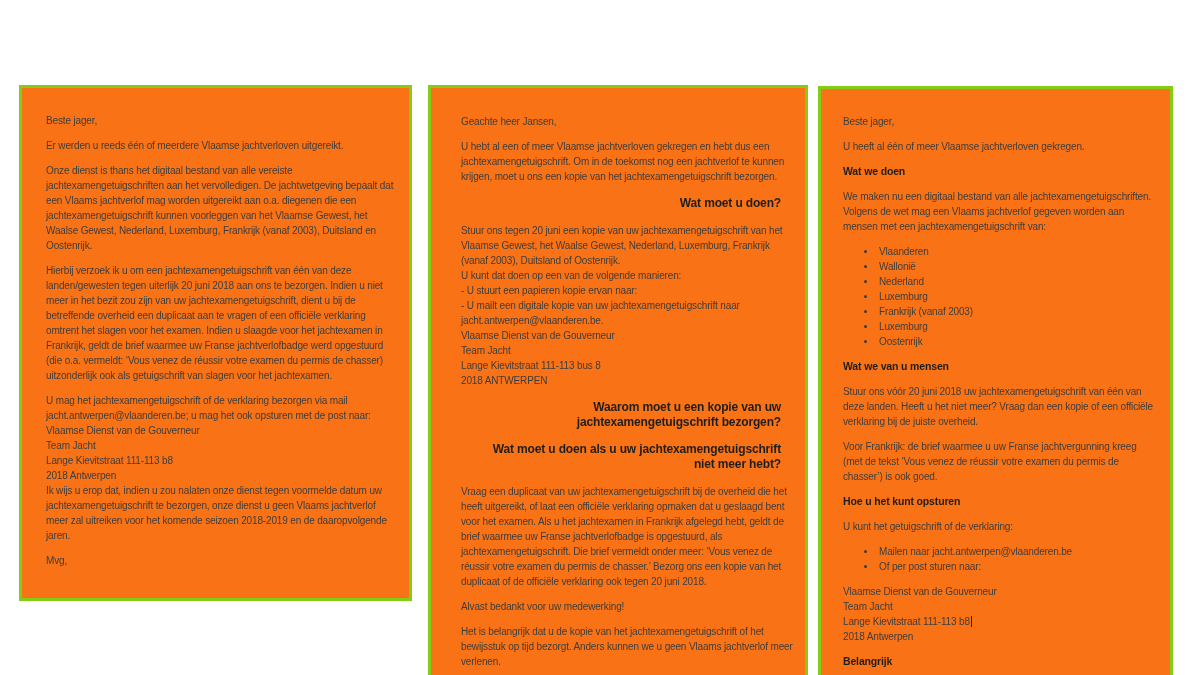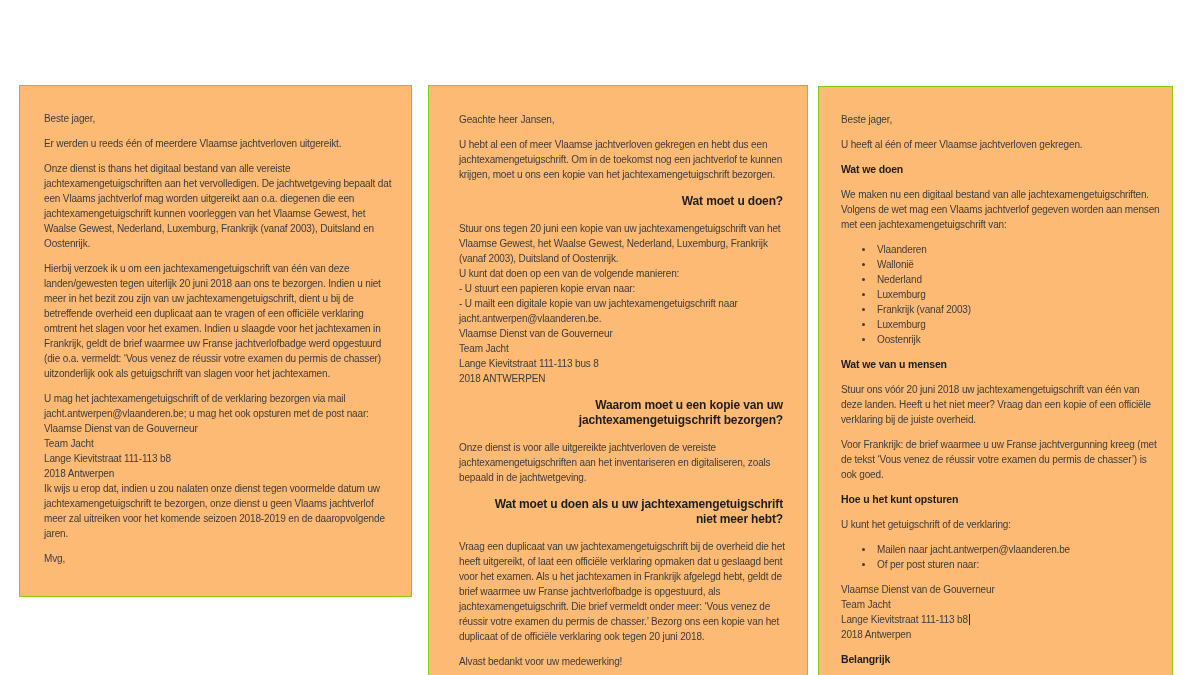"Beste jager," .panel { background: #fdba74 -> #f97316; border: 1px solid #84cc16 -> 3px solid #84cc16 }
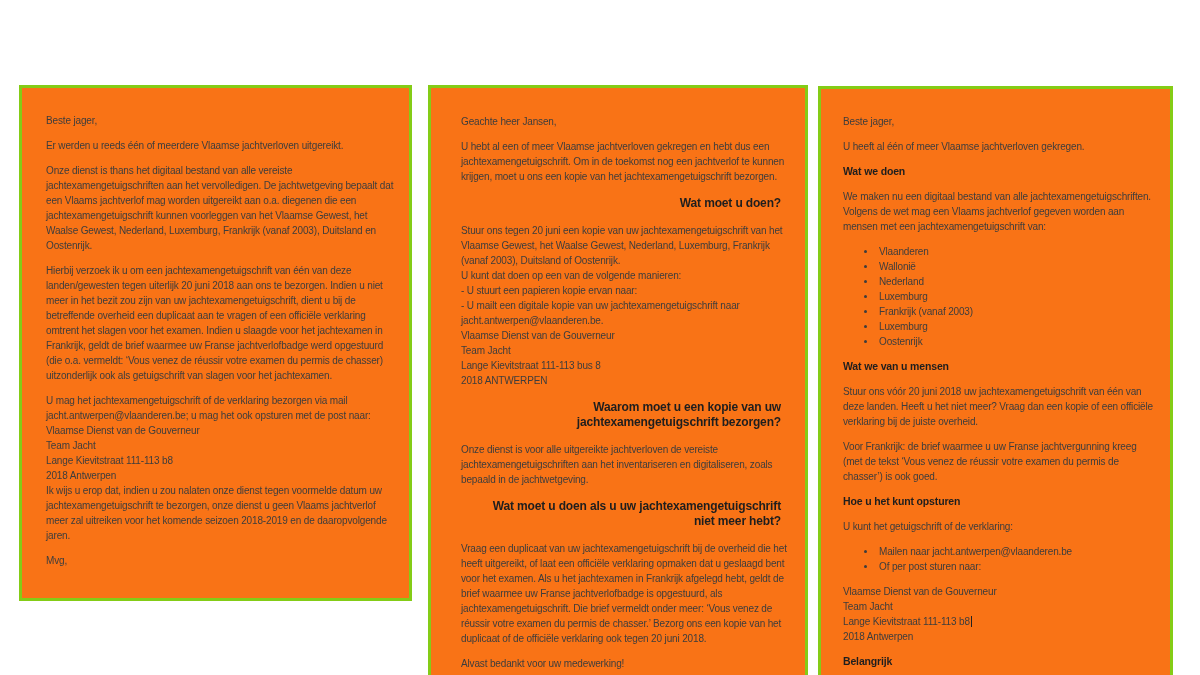"Onze dienst is voor alle" div.blk-p { html: <div>Onze dienst is voor alle uitgereikte jachtverloven de vereiste jachtexamengetuigschriften aan het inventariseren en digitaliseren, zoals bepaald in de jachtwetgeving.</div> -> none }
